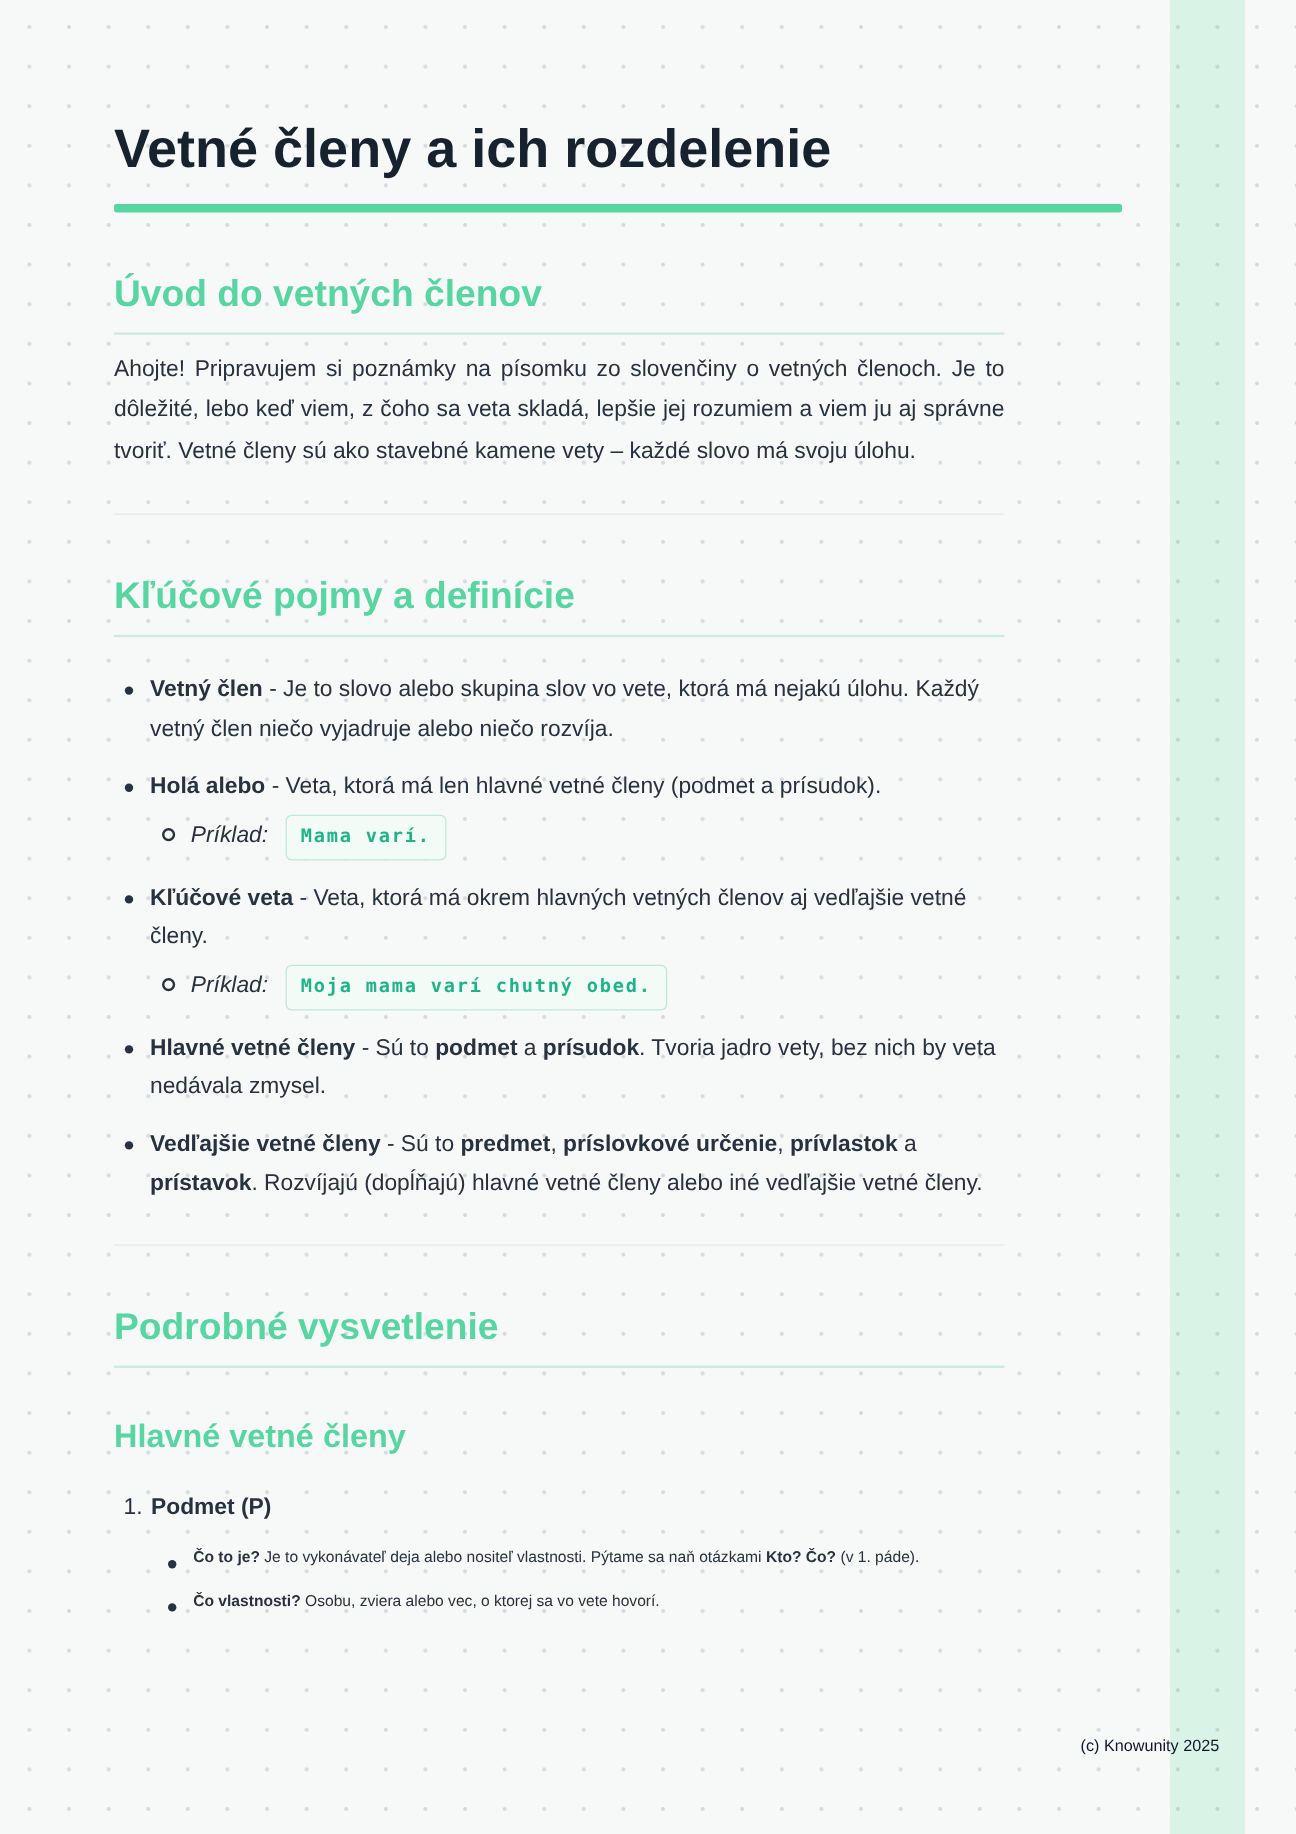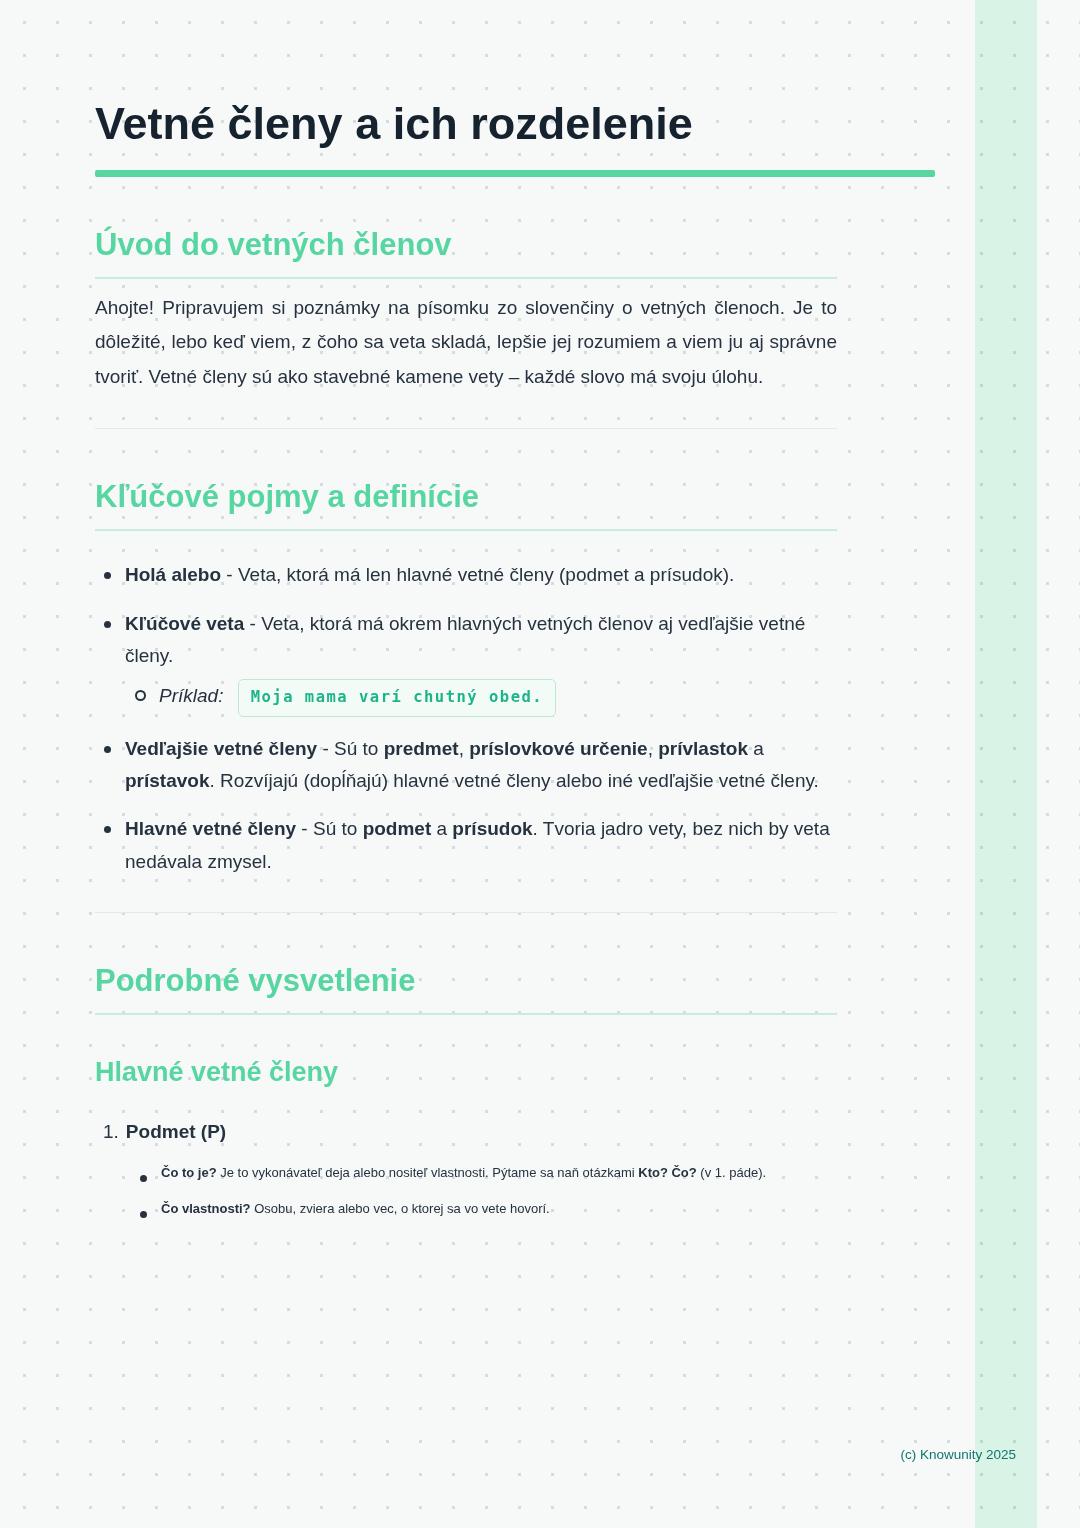"Vetný člen - Je to" li { html: none -> <li> <div><span>Vetný člen</span><span> - Je to slovo alebo skupina slov vo vete, ktorá má nejakú úlohu. Každý vetný člen niečo vyjadruje alebo niečo rozvíja.</span></div> </li> }
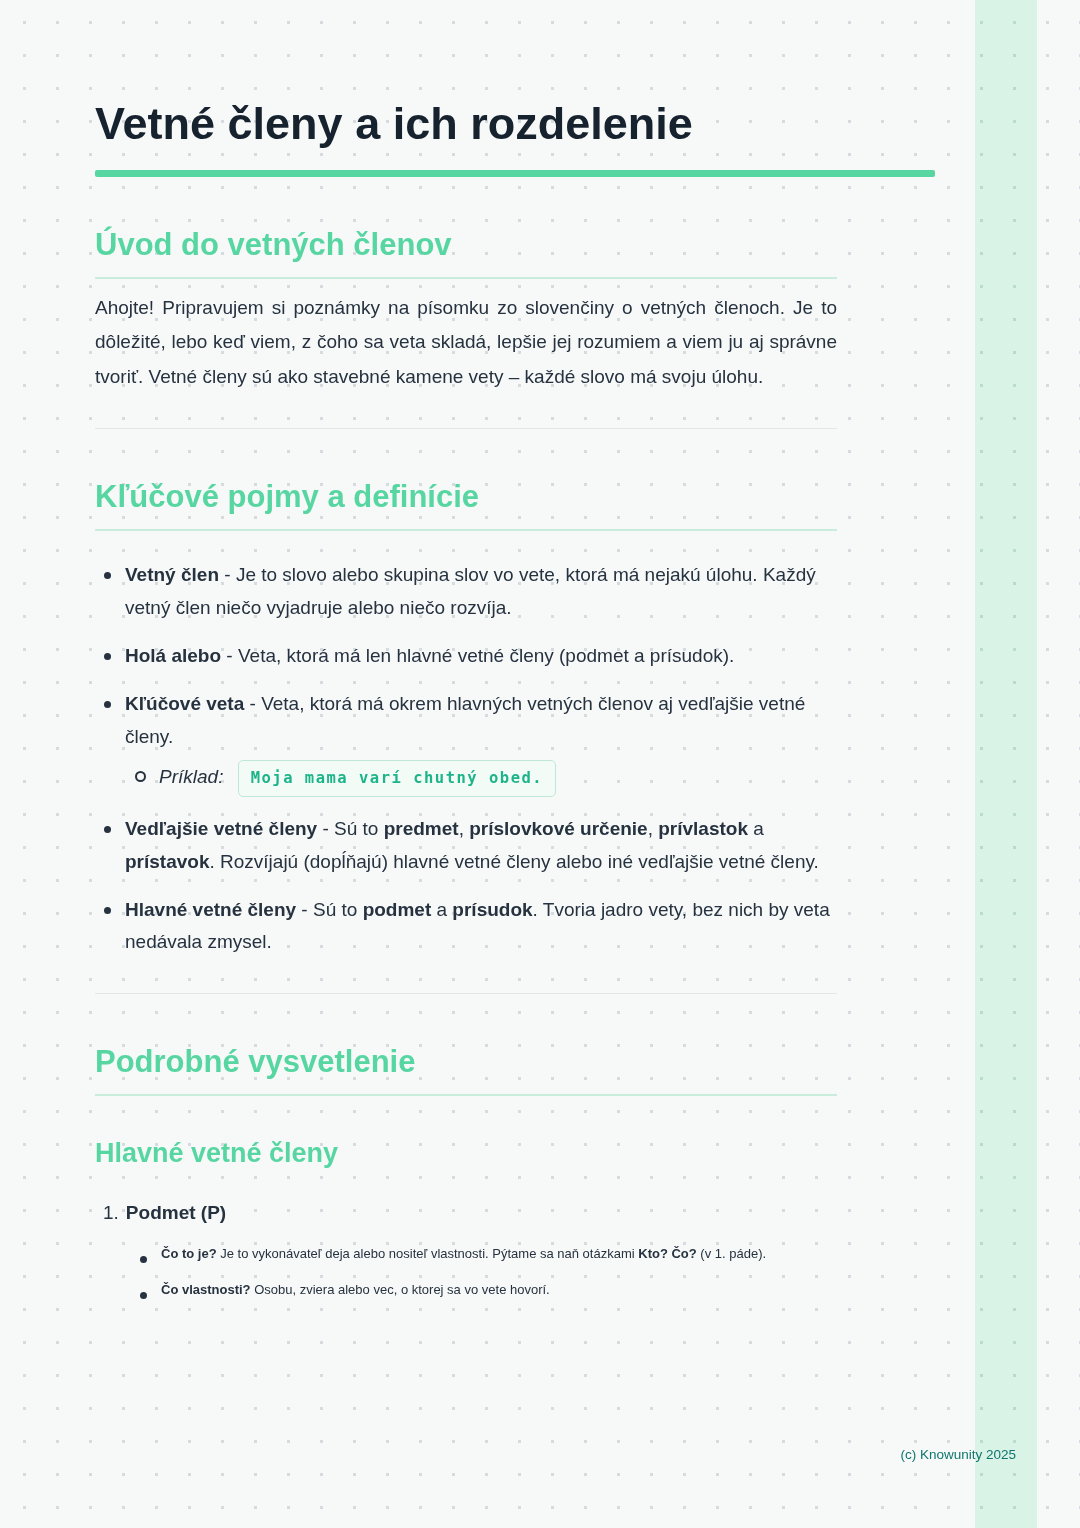"Príklad: Mama varí." div.example { html: none -> <div> <span>Príklad:</span> <span>Mama varí.</span> </div> }
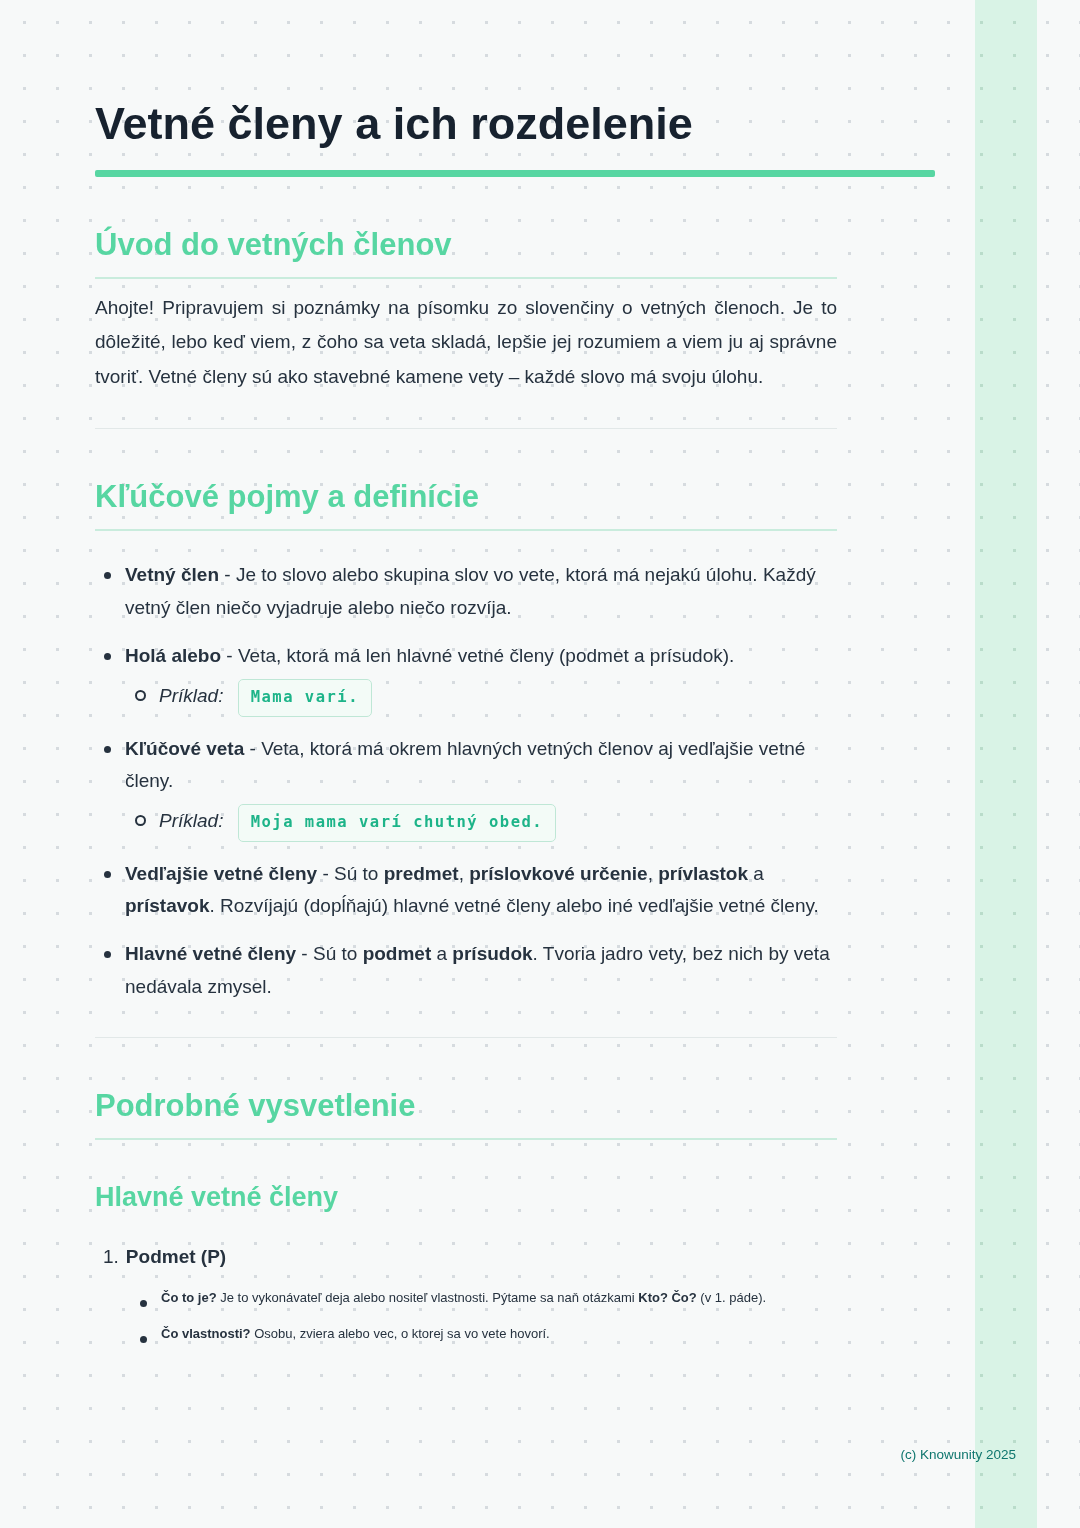"Vedľajšie vetné členy - Sú" li { order: before "Hlavné vetné členy - Sú" -> after "Hlavné vetné členy - Sú" }
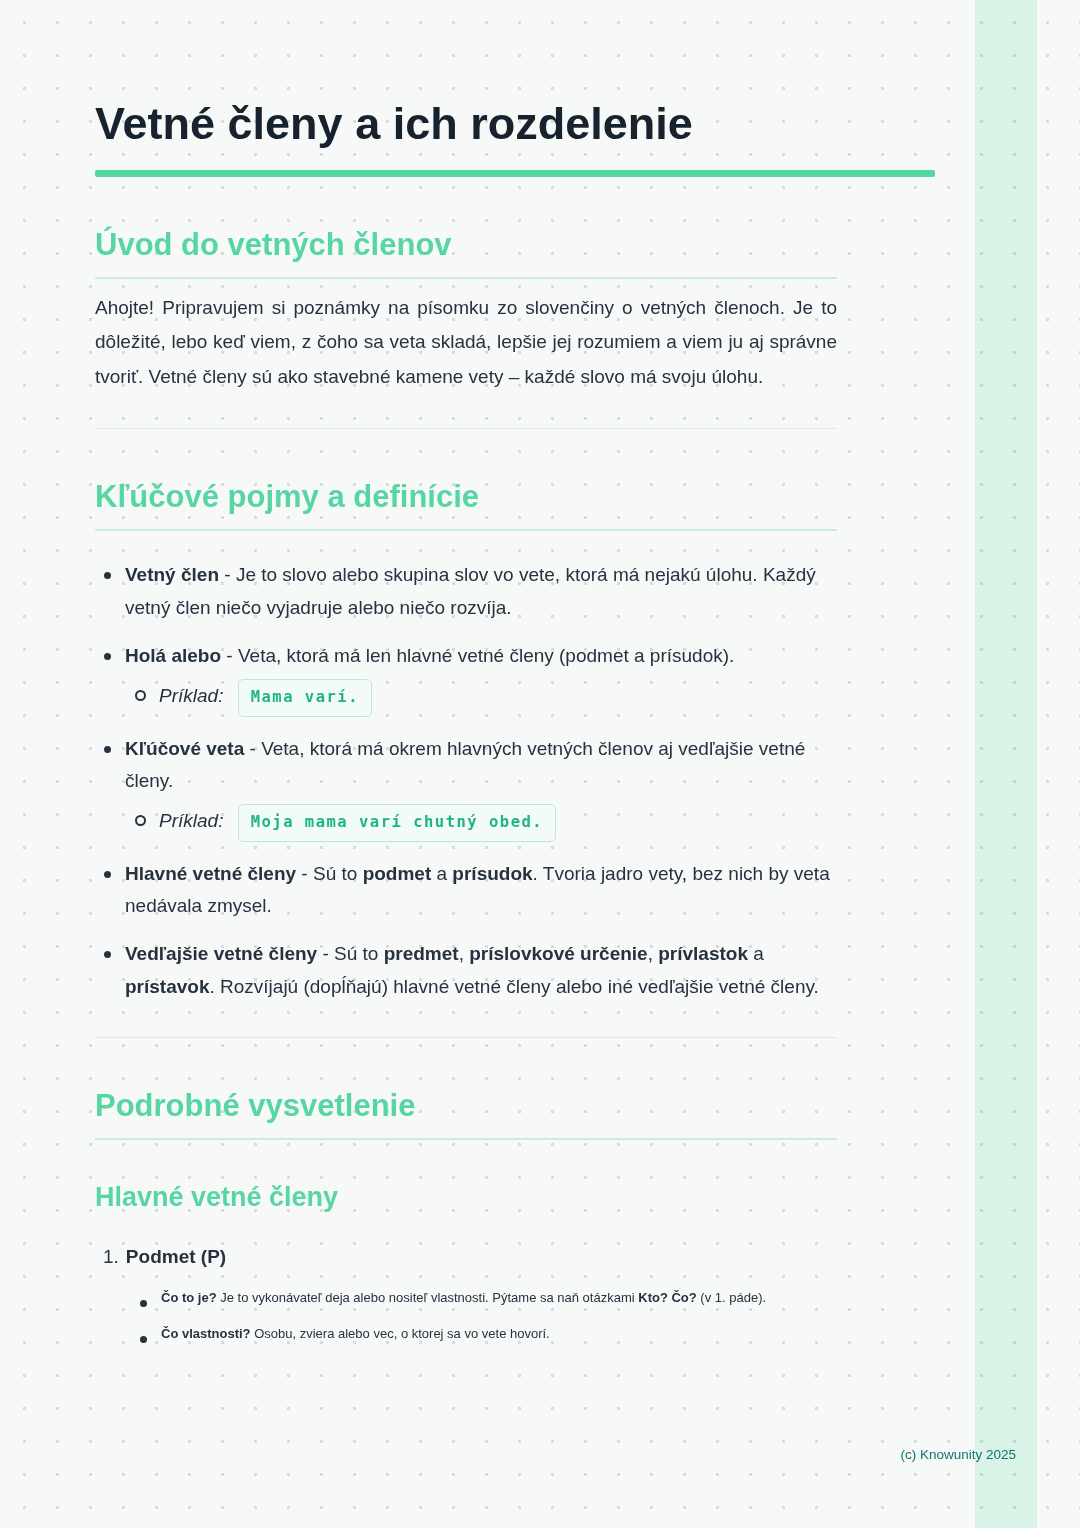"(c) Knowunity 2025" .watermark { color: #0f766e -> #0f172a }
